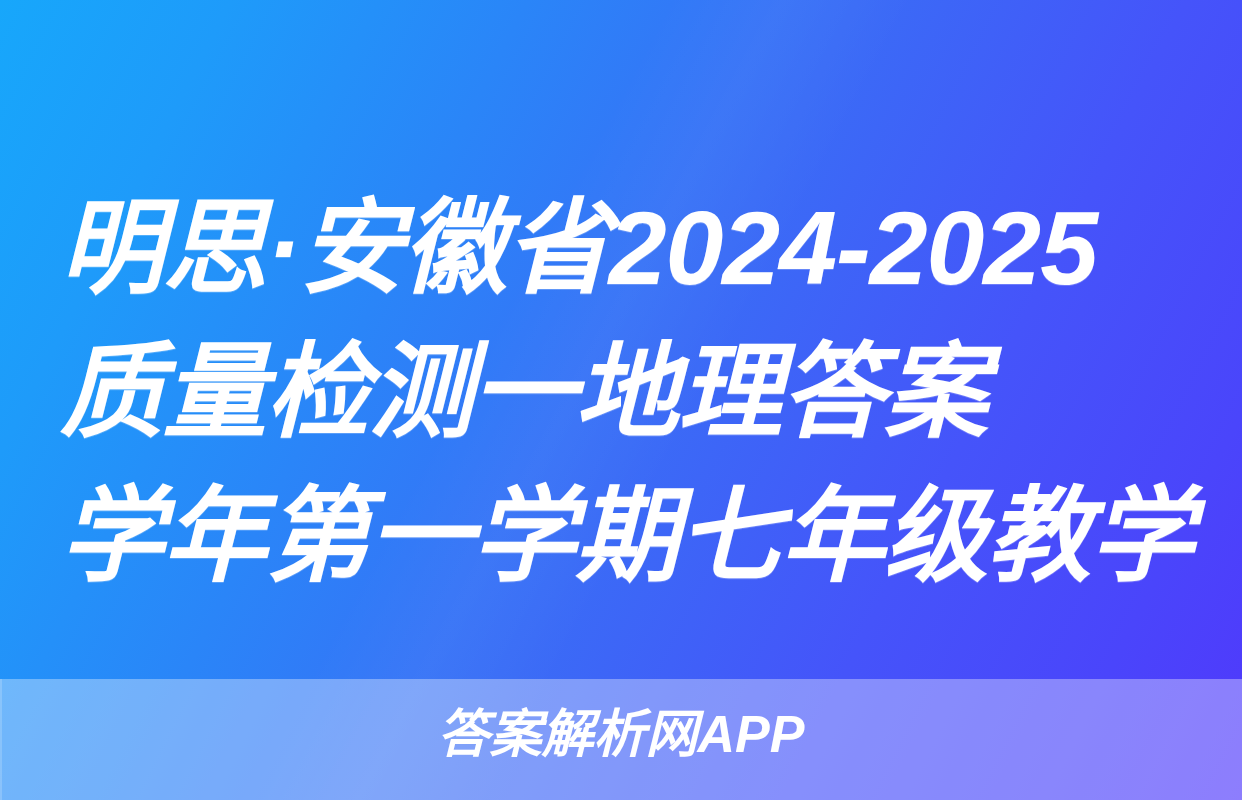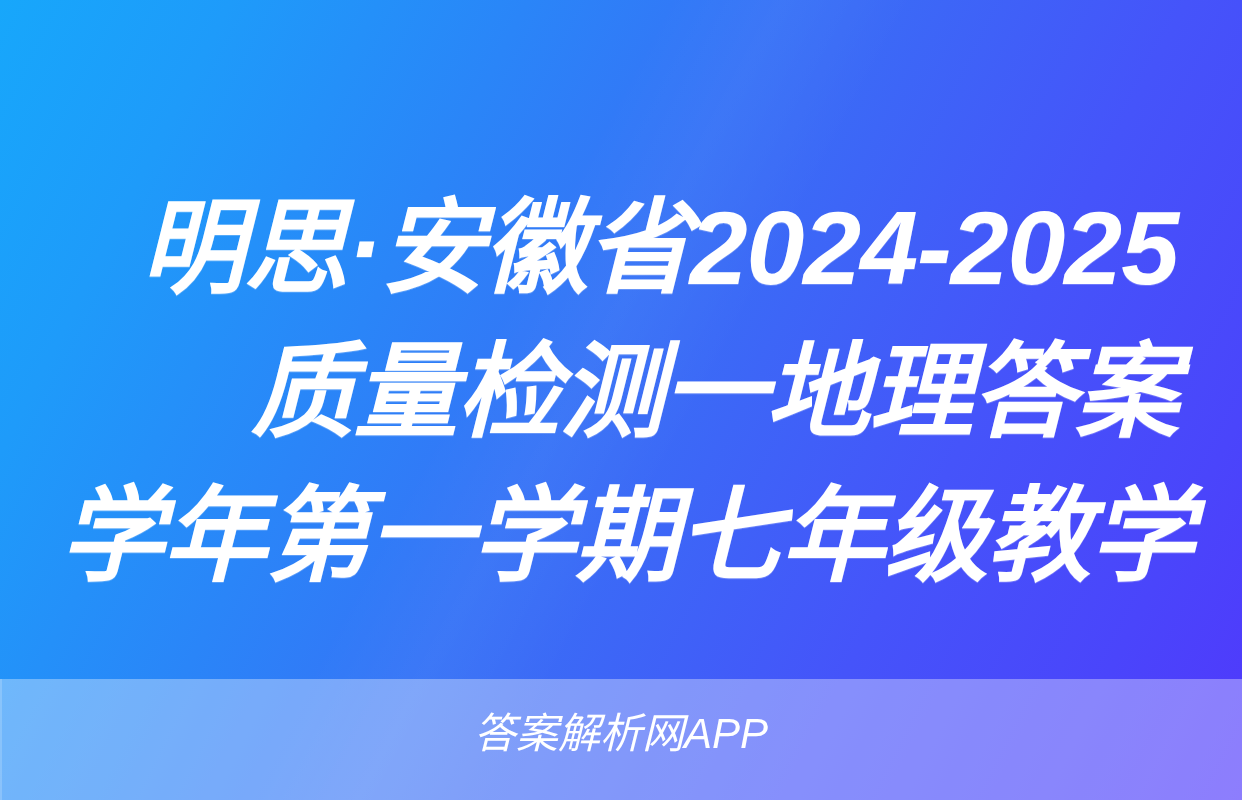"明思·安徽省2024-2025" .title-block { right: 4px -> 12px; text-align: right -> left }
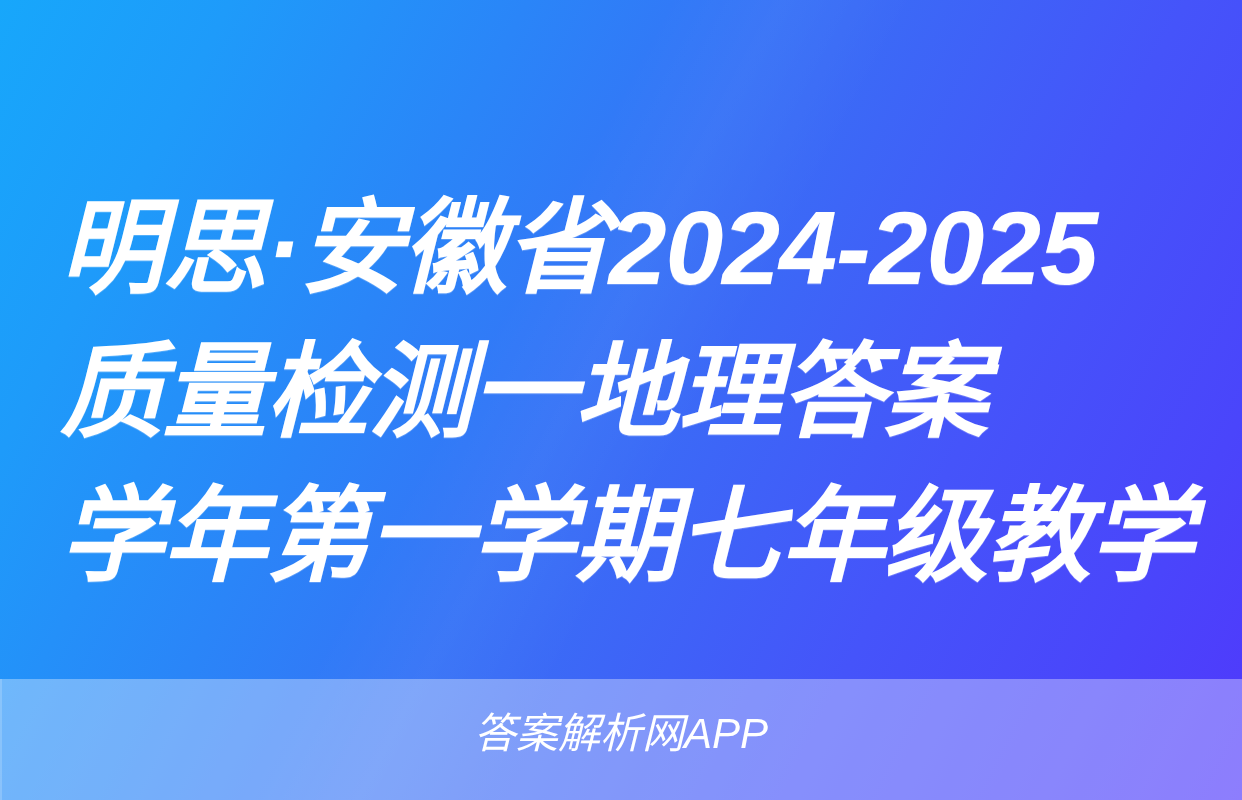"答案解析网APP" .footer-brand { font-size: 42px -> 52px; font-weight: 400 -> 700 }
